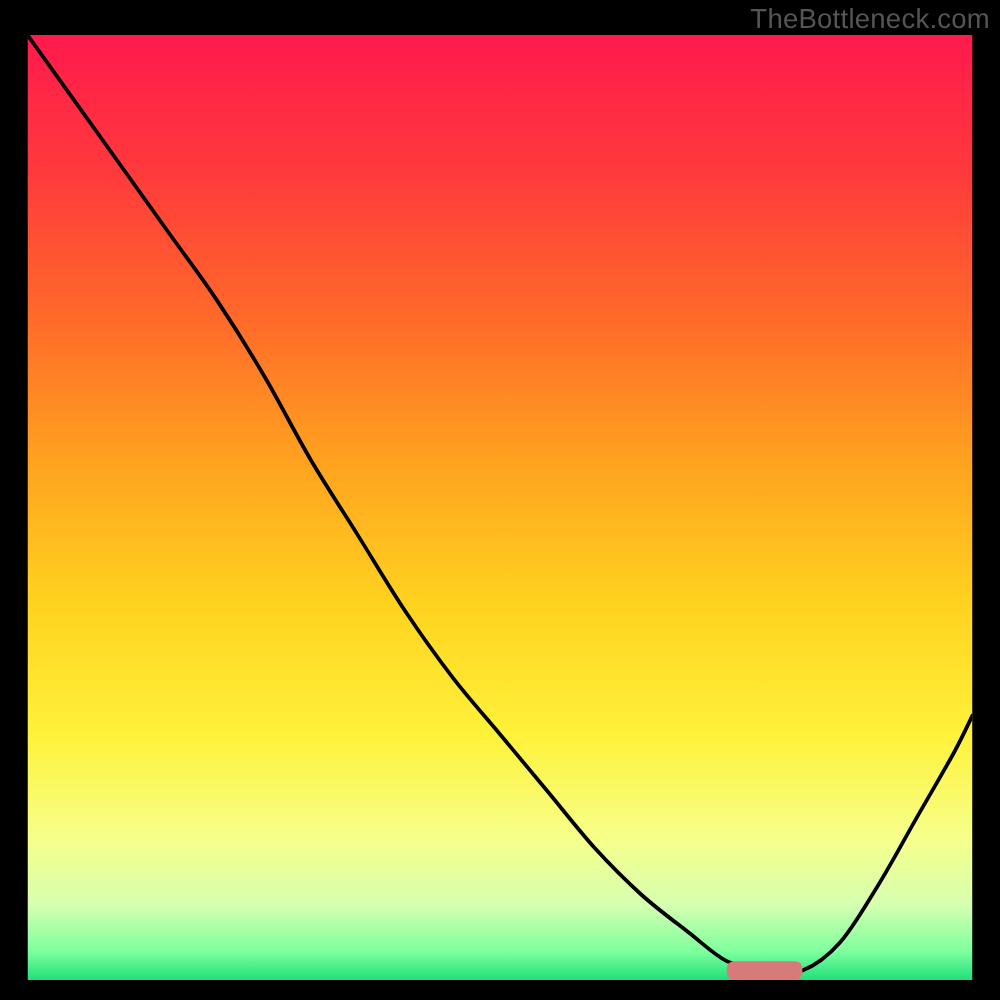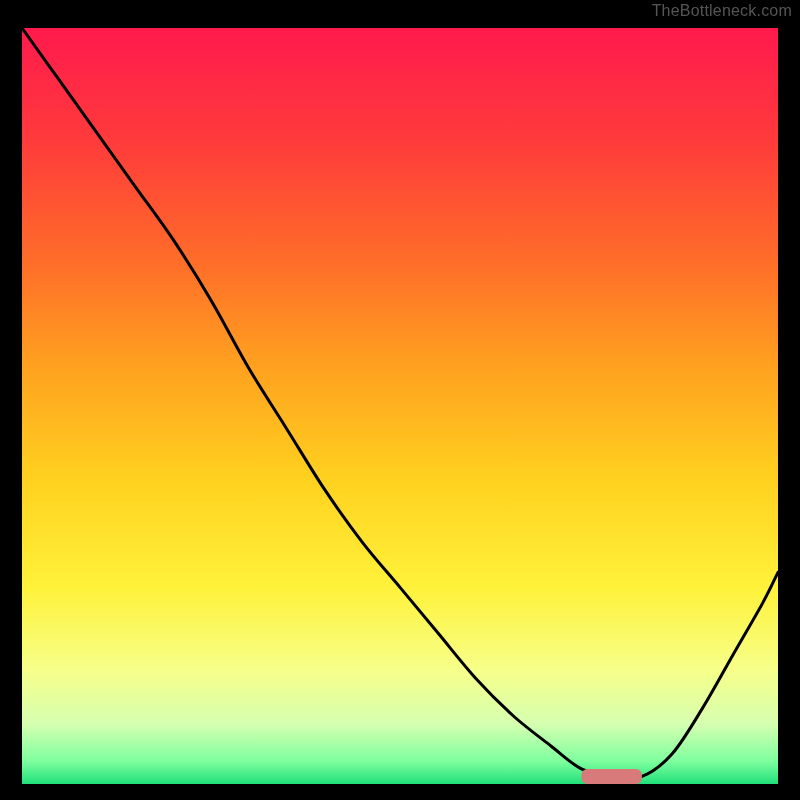"TheBottleneck.com" .watermark { font-size: 16px -> 22px }
